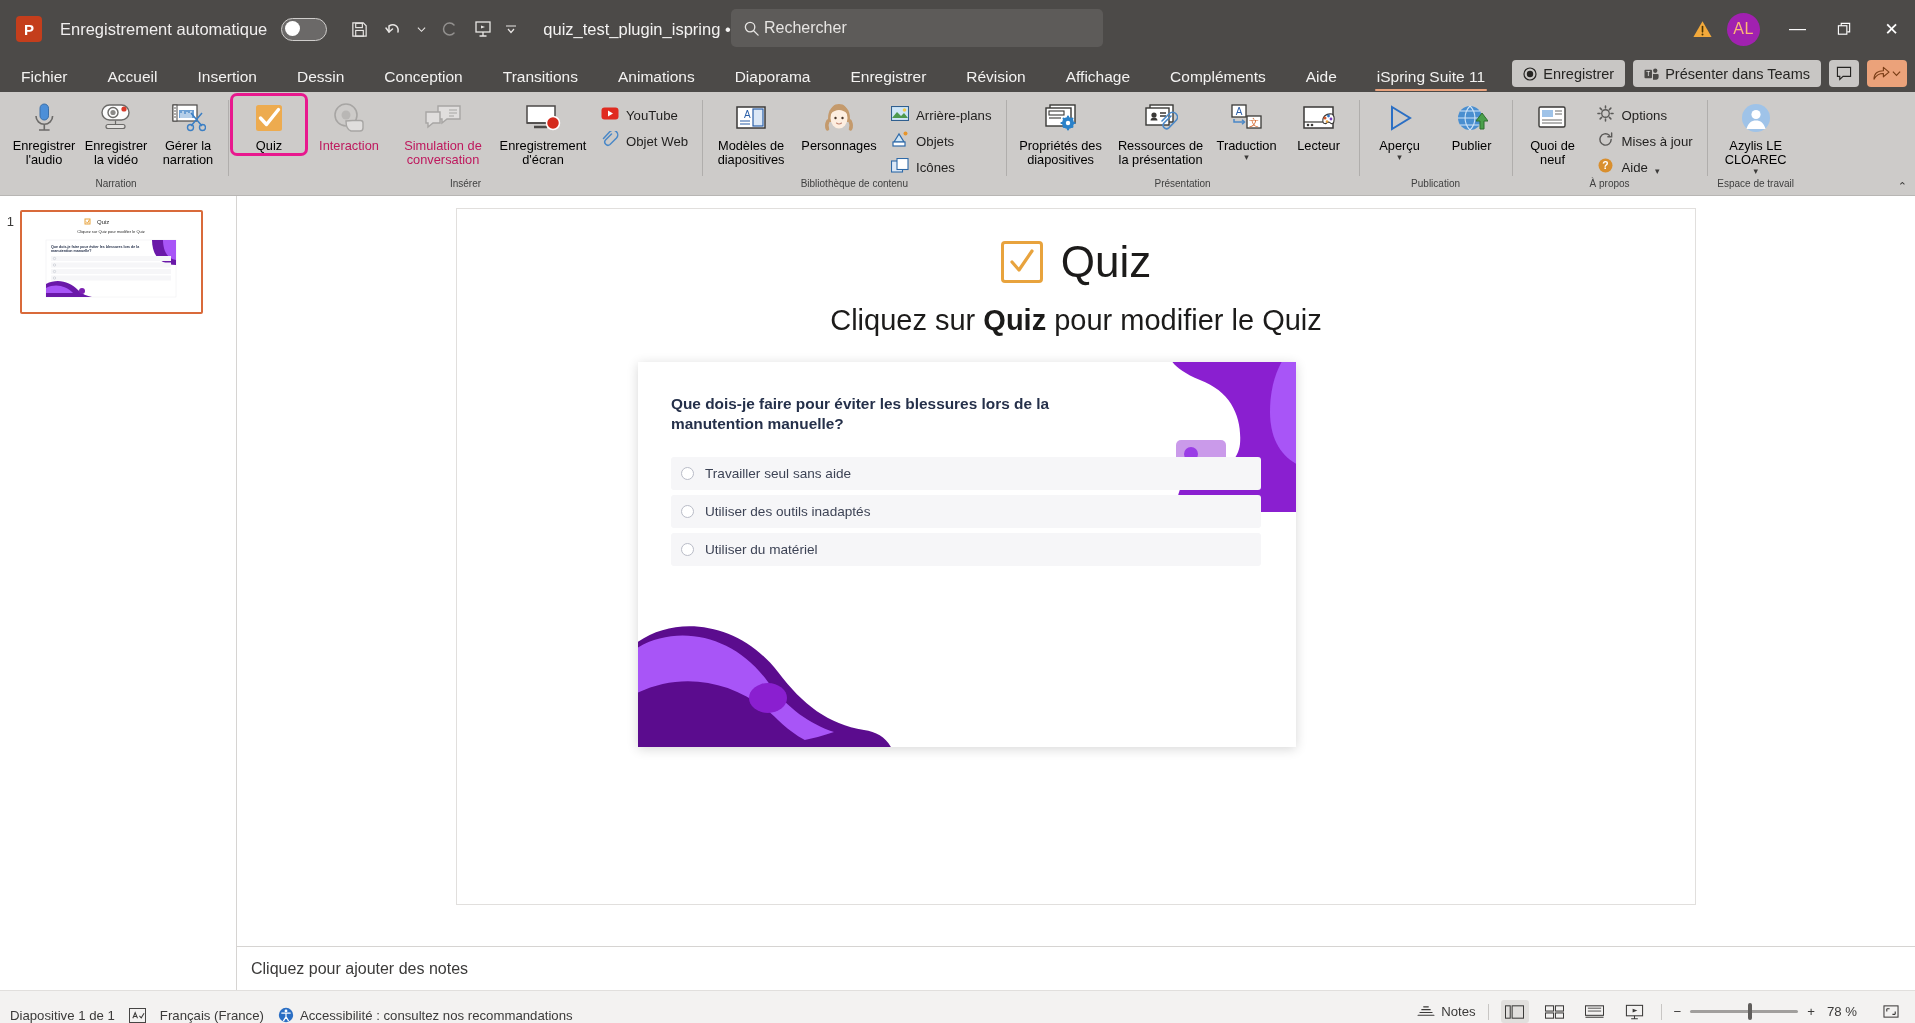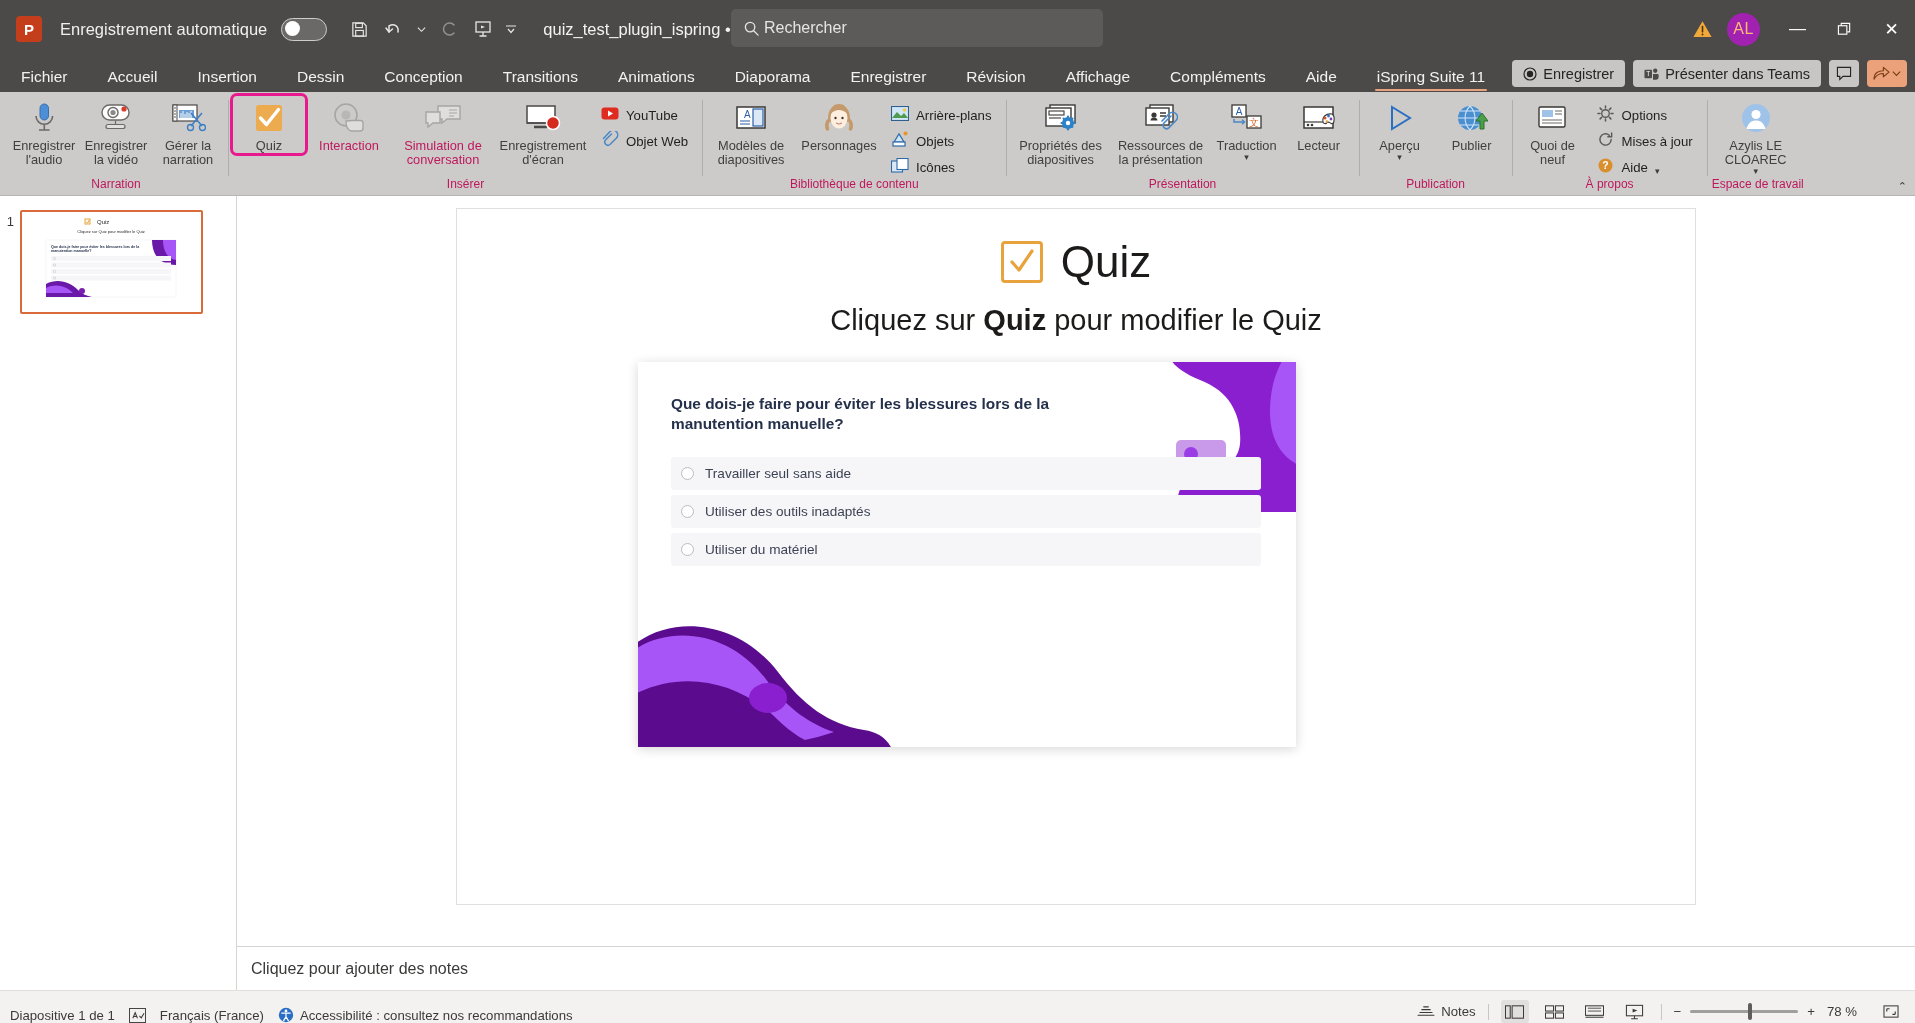"Enregistrer l'audio" .bigbtn .lbl { color: #404040 -> #000000 }
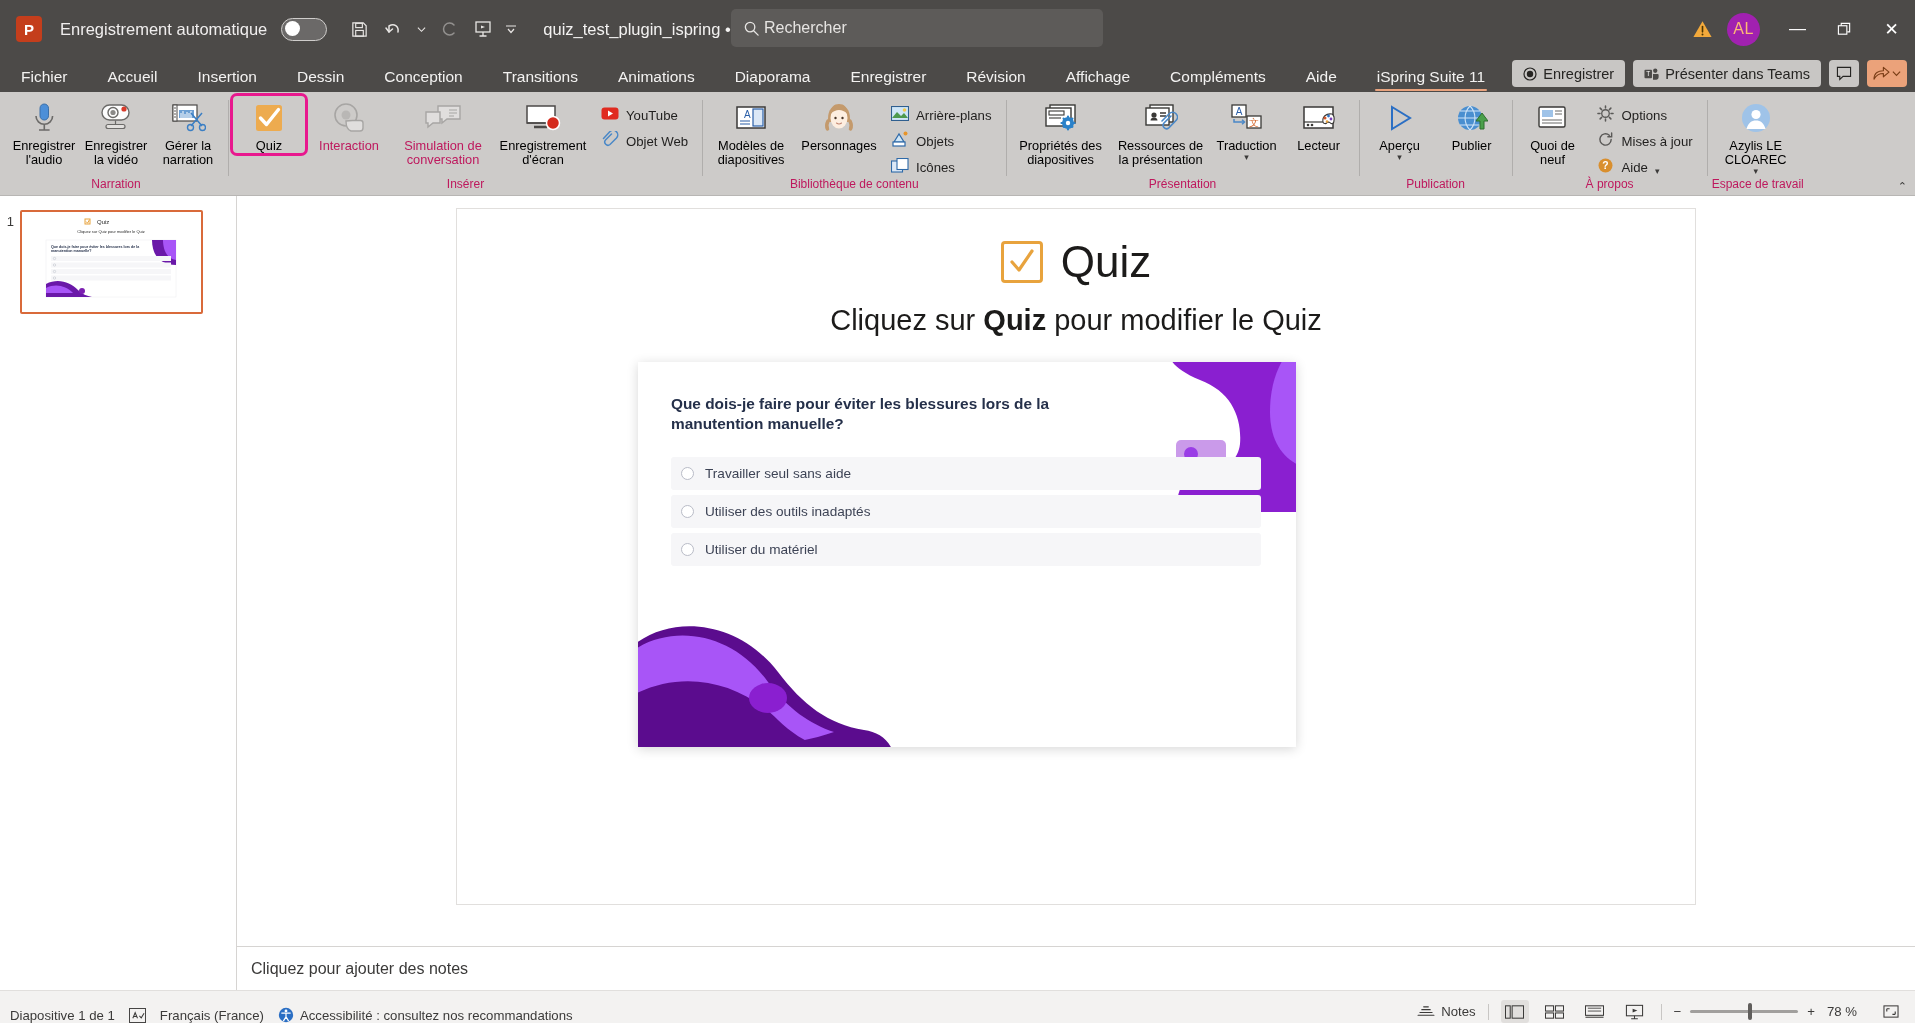"Narration" .rgroup .gname { color: #be185d -> #404040; font-size: 12px -> 10px }
